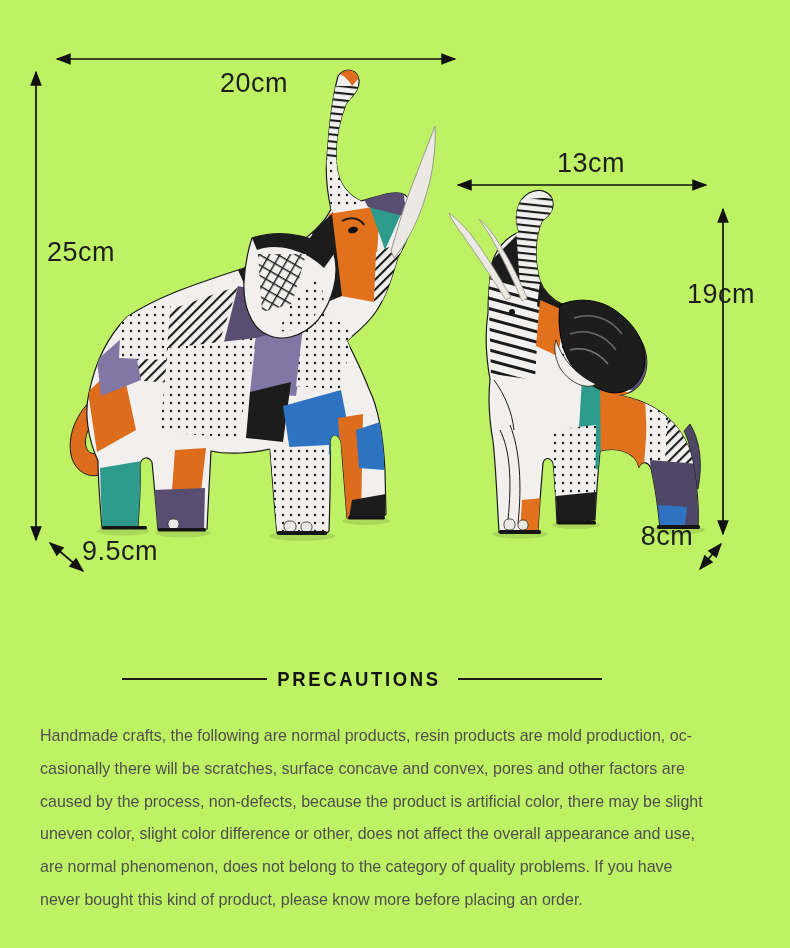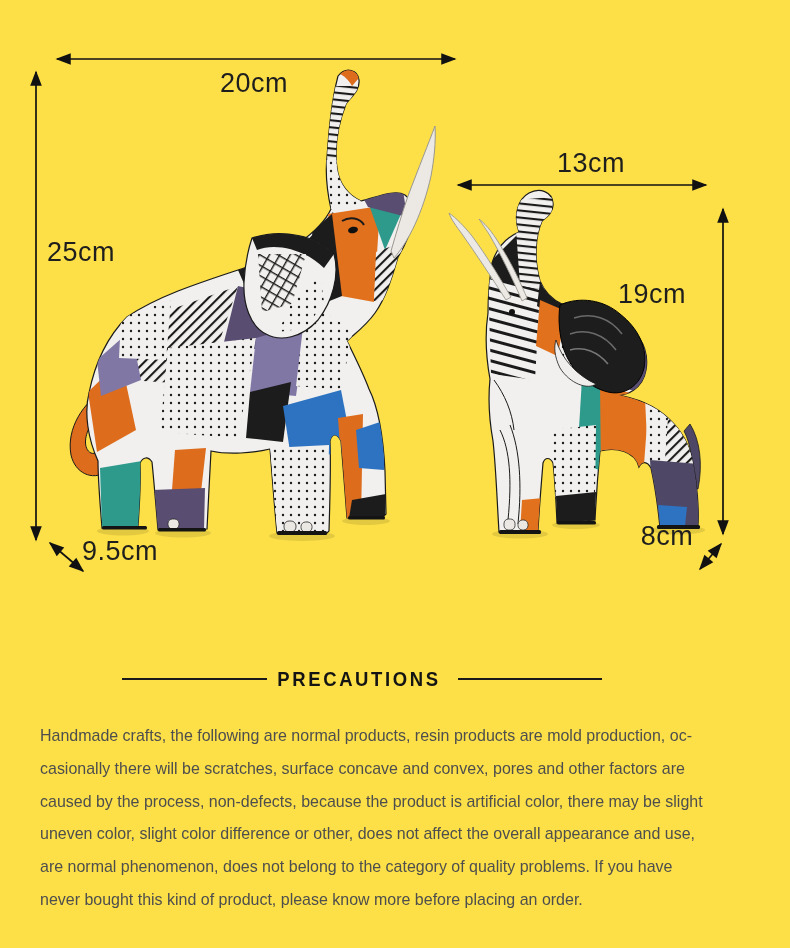"20cm" .page { background: #fde047 -> #bef264 }
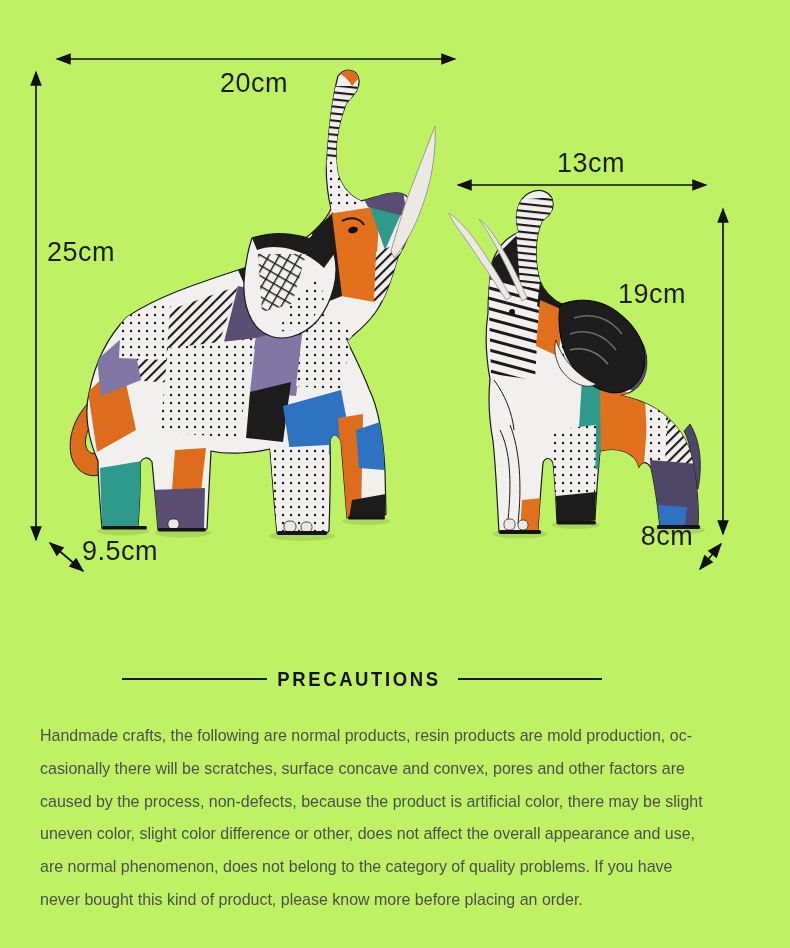"19cm" span.dim-label { left: 652px -> 721px }
